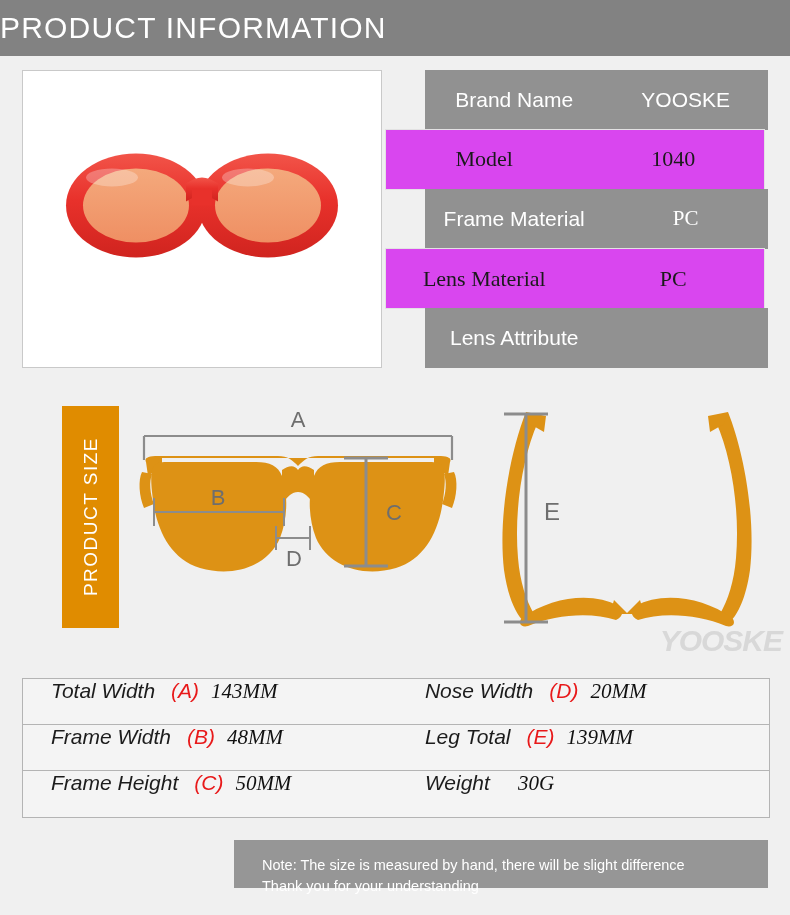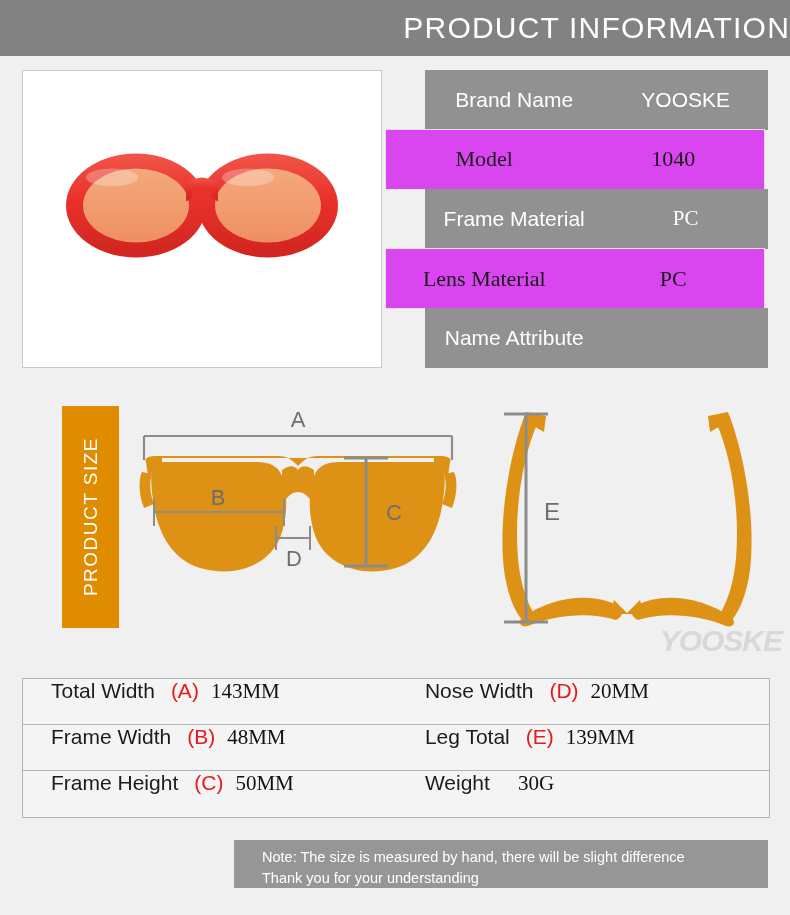"PRODUCT INFORMATION" .header { justify-content: flex-end -> flex-start }
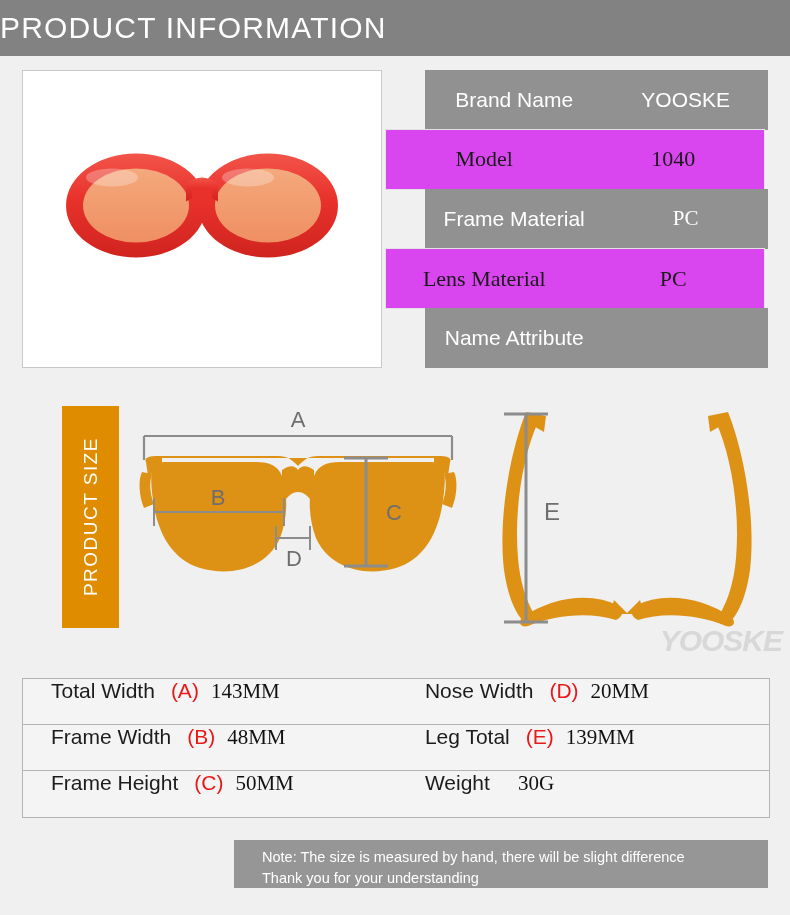"Name Attribute" div.spec-label { text: Name -> Lens }
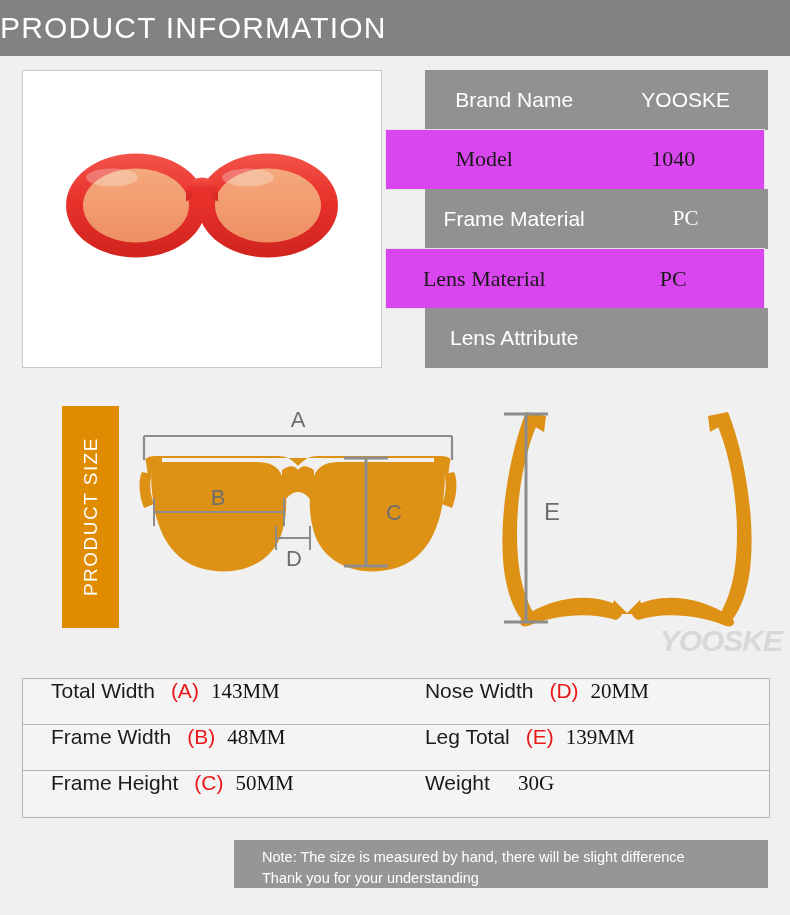"Total Width" .dim-row { font-style: none -> italic }
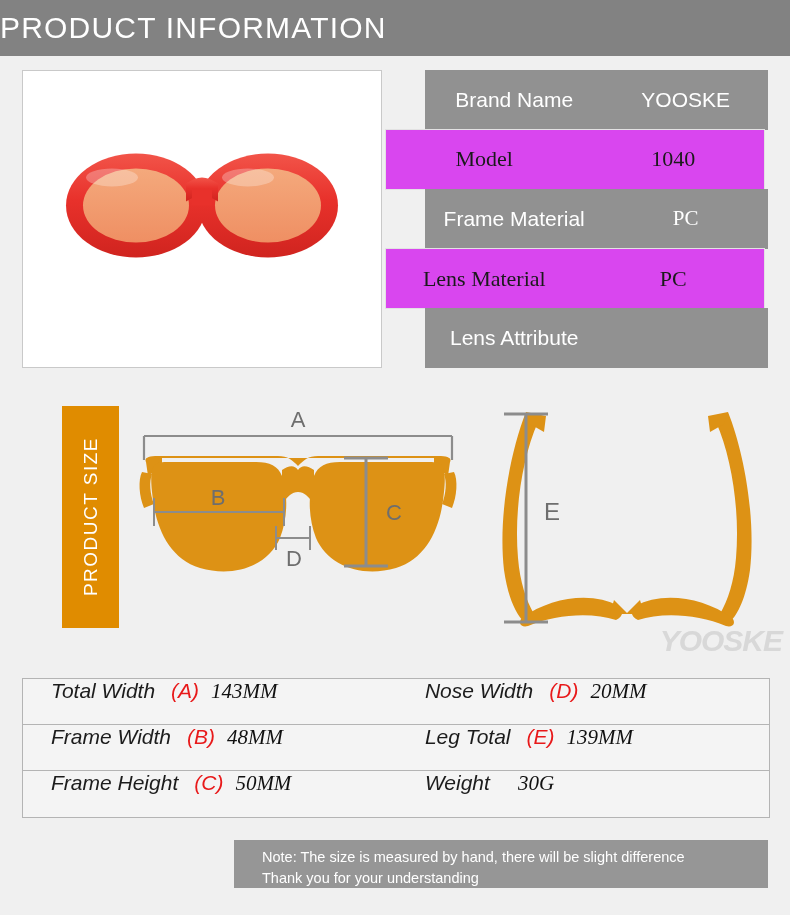"Note: The size is measured" .note-banner { padding: 7px 0 0 28px -> 15px 0 0 28px }
